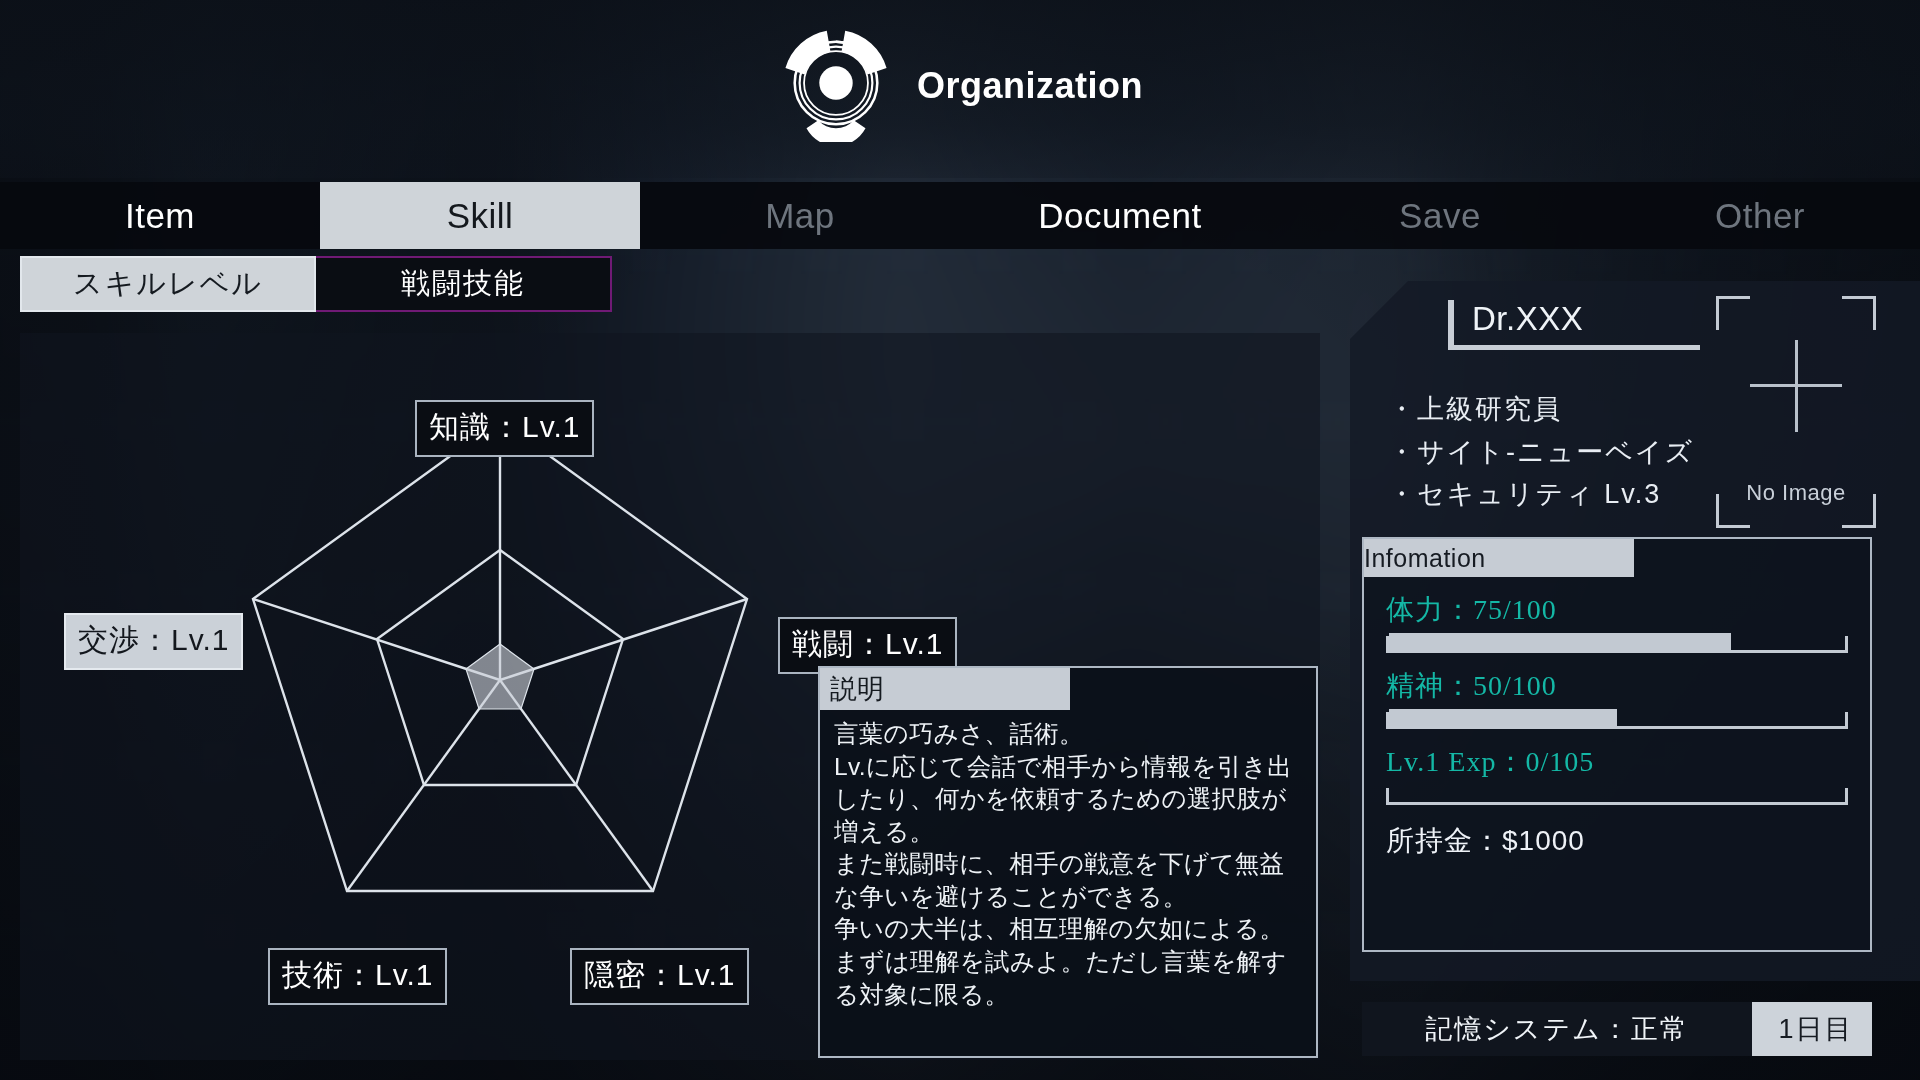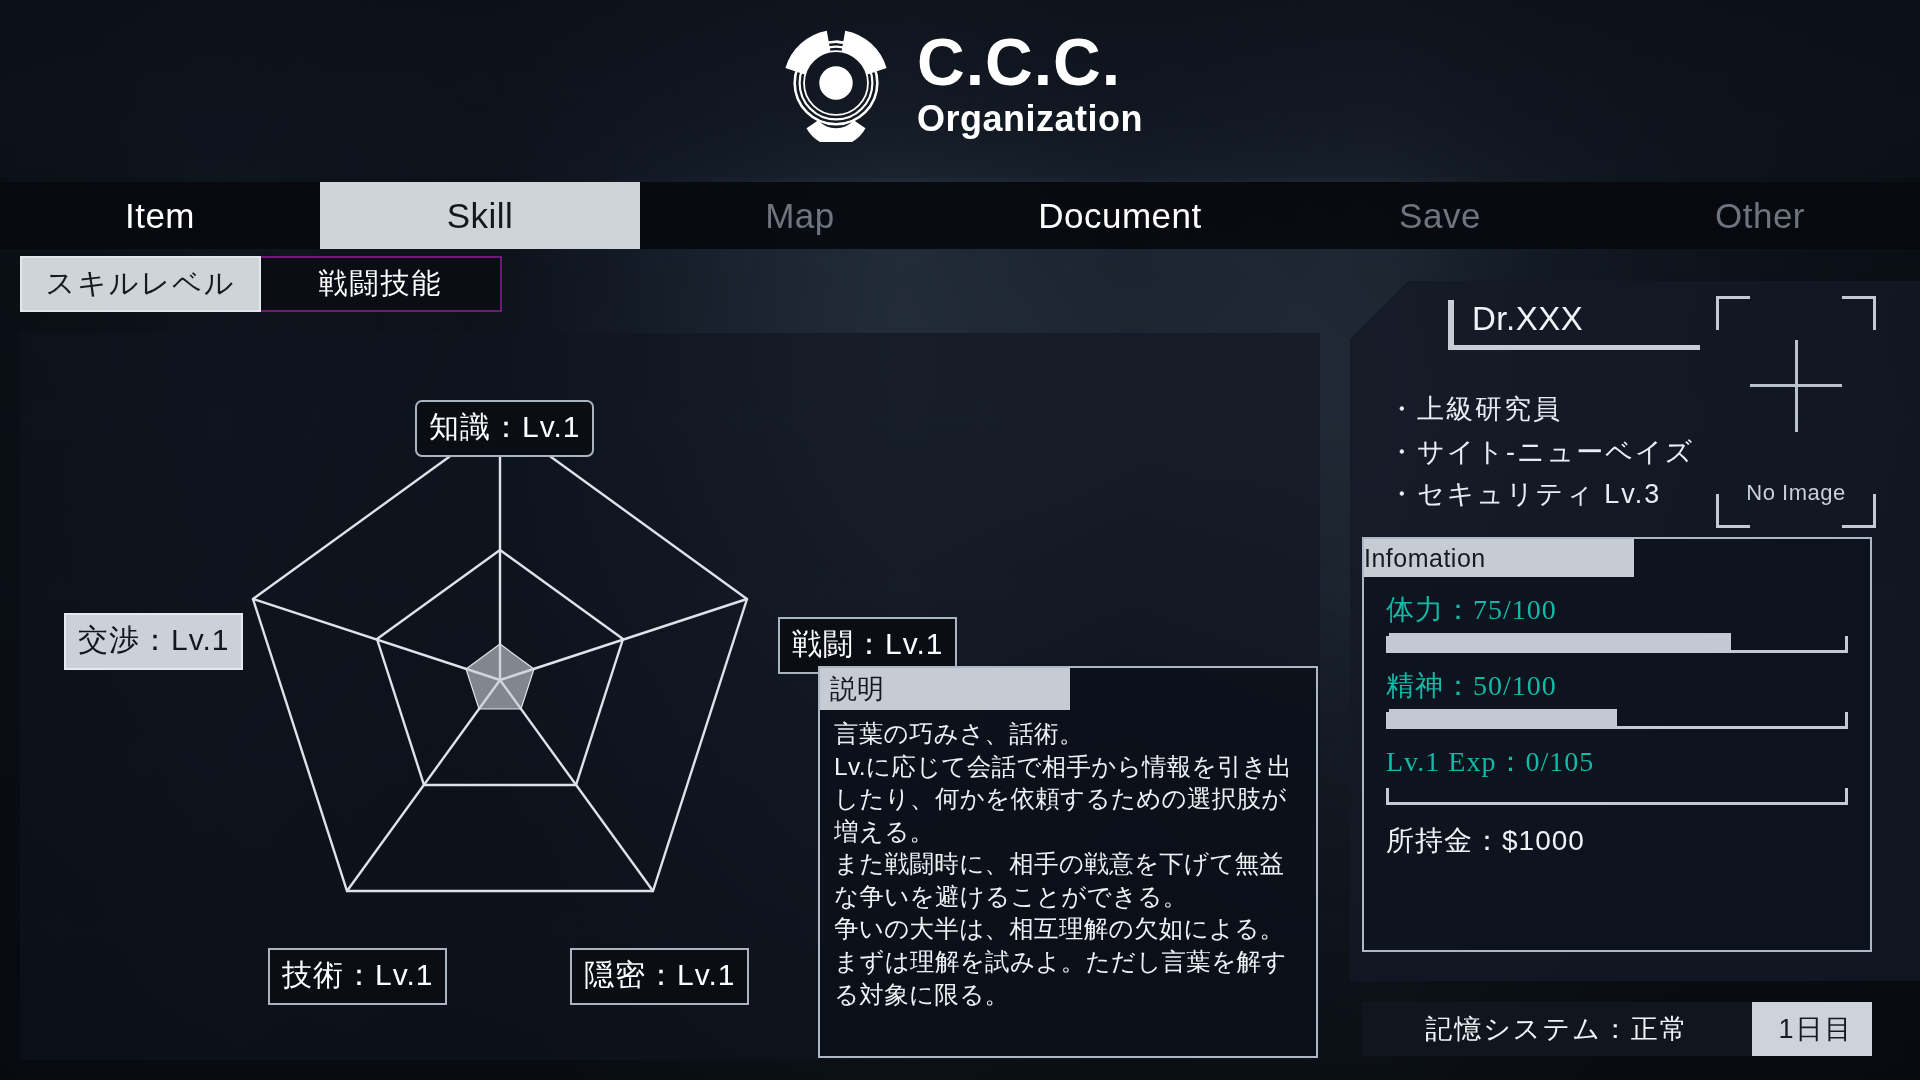"C.C.C." span.brand-title { html: <span>C.C.C.</span> -> none }
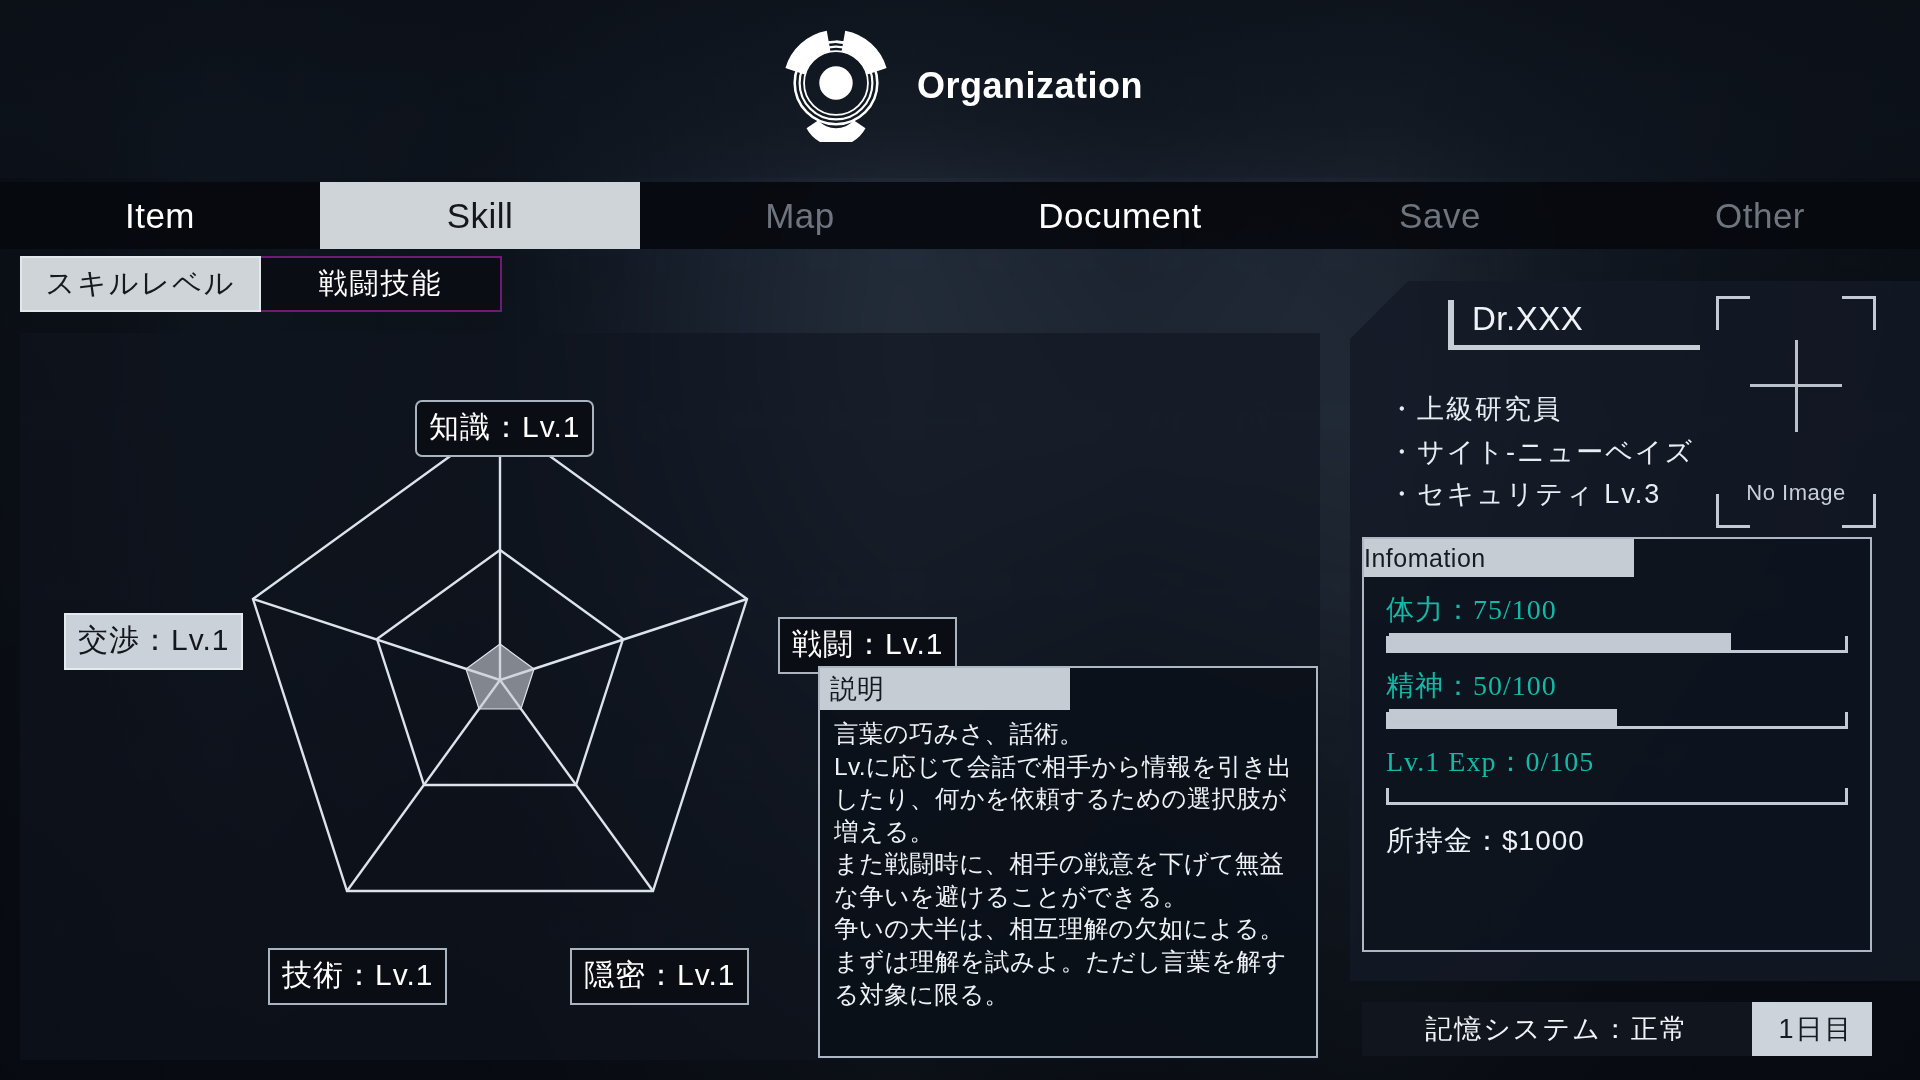"スキルレベル" .subtab { width: 241px -> 296px }
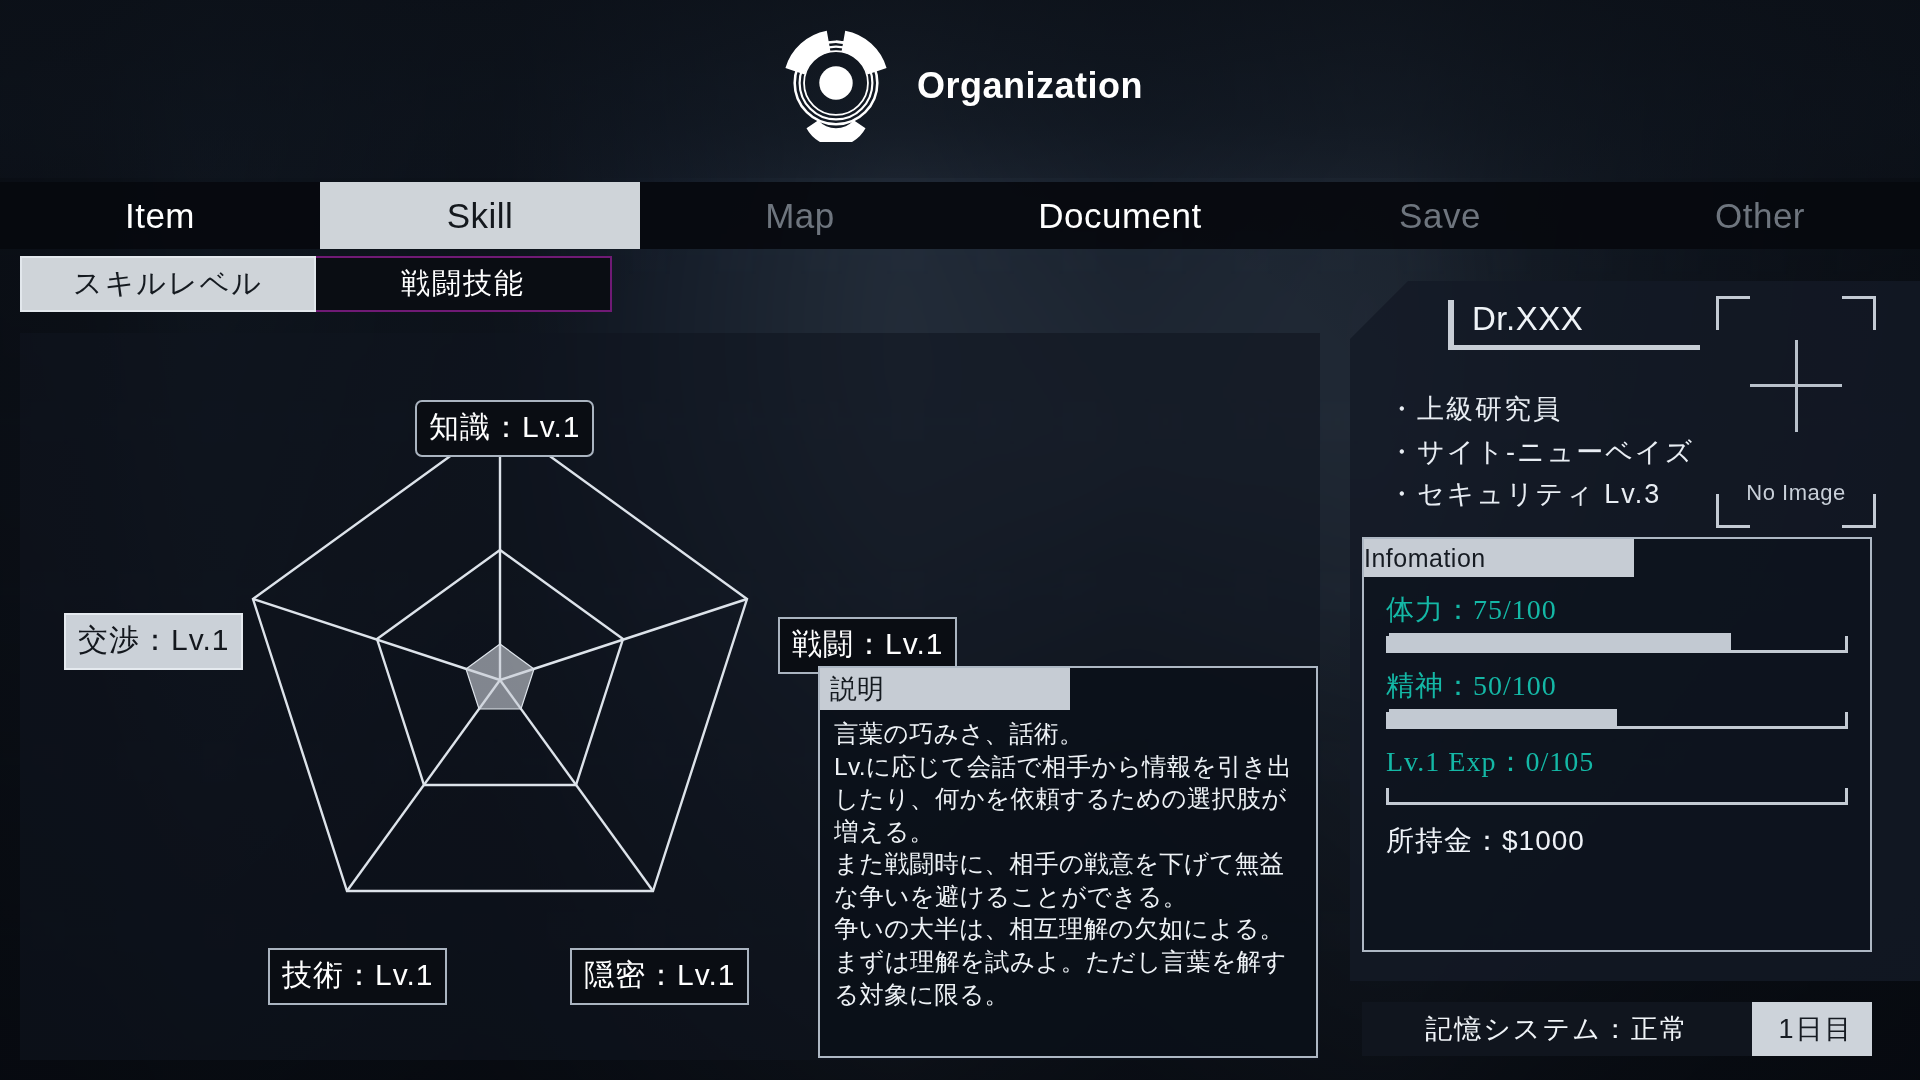"知識：Lv.1" .lbl-knowledge { border-radius: 7px -> none }
